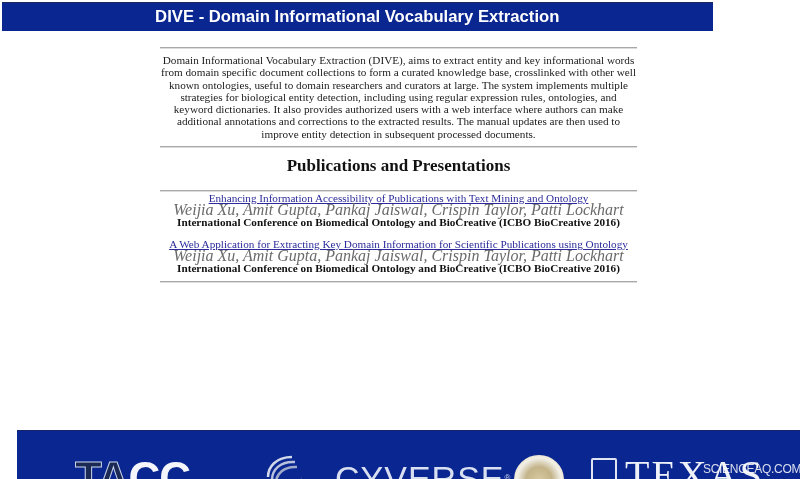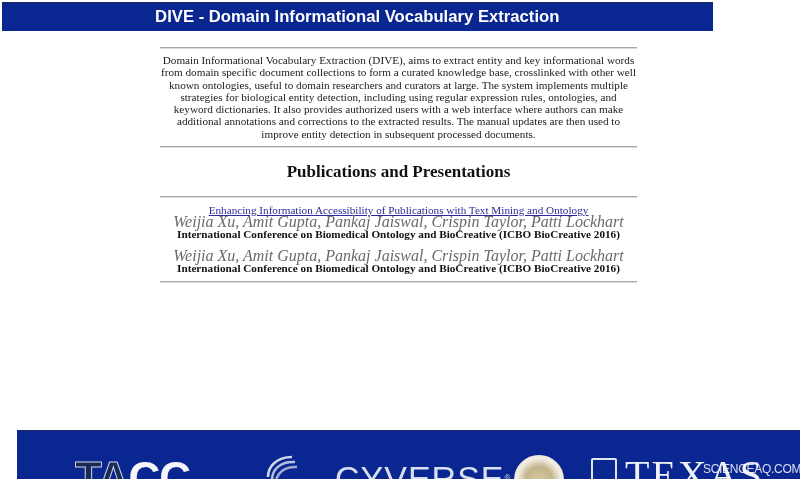"Publications and Presentations" .section-title { padding: 14px 0 14px 0 -> 8px 0 14px 0 }
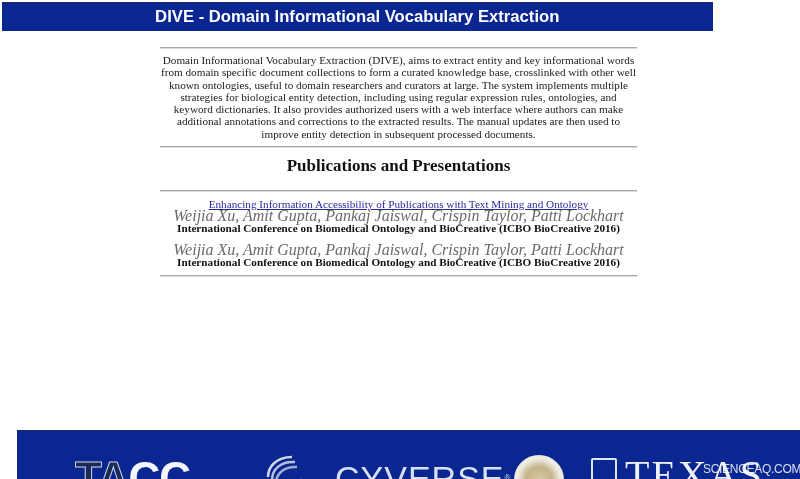"Enhancing Information Accessibility of" .pub { padding-top: 6px -> none }
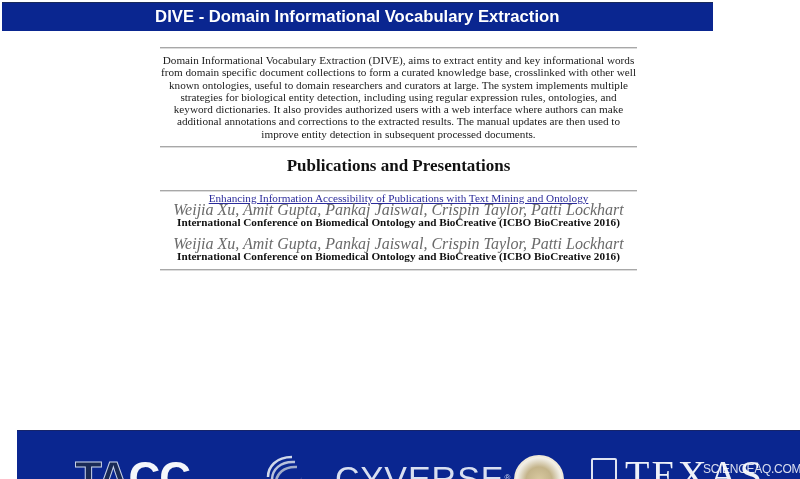"A Web Application for Extracting" a.pub-link { html: none -> <a>A Web Application for Extracting Key Domain Information for Scientific Publications using Ontology</a> }
